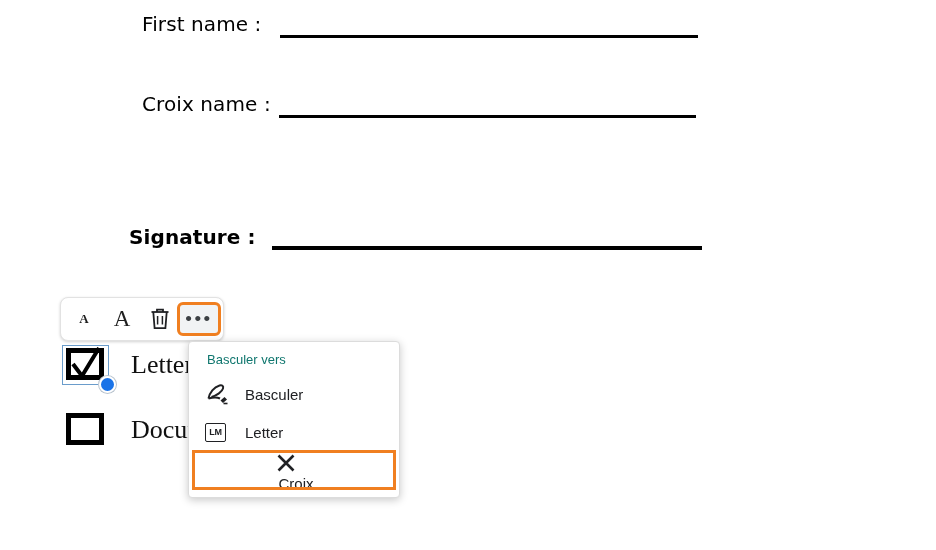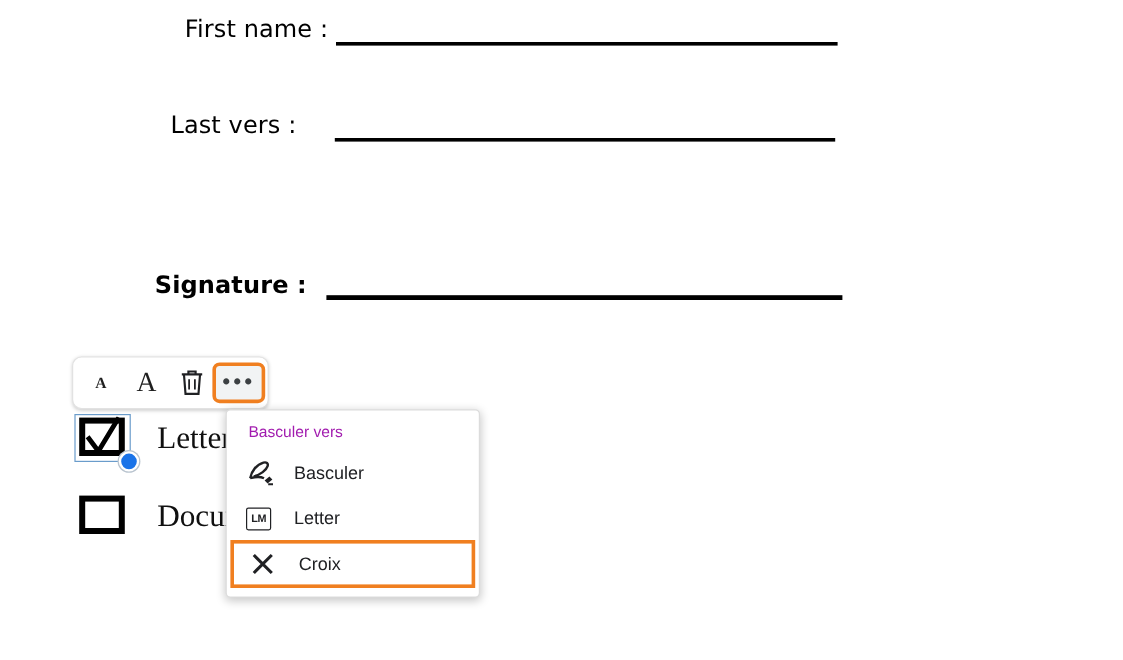"First name :" #field-first-name { left: 154px -> 142px }
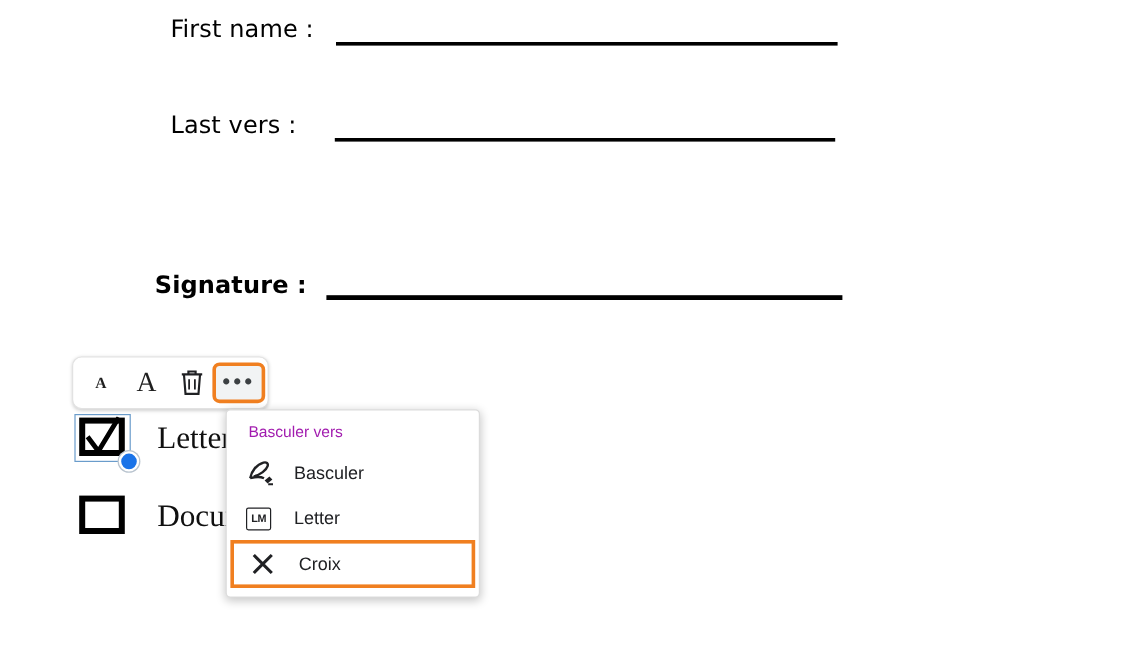"Last vers :" span.field-label { text: Last vers -> Croix name }
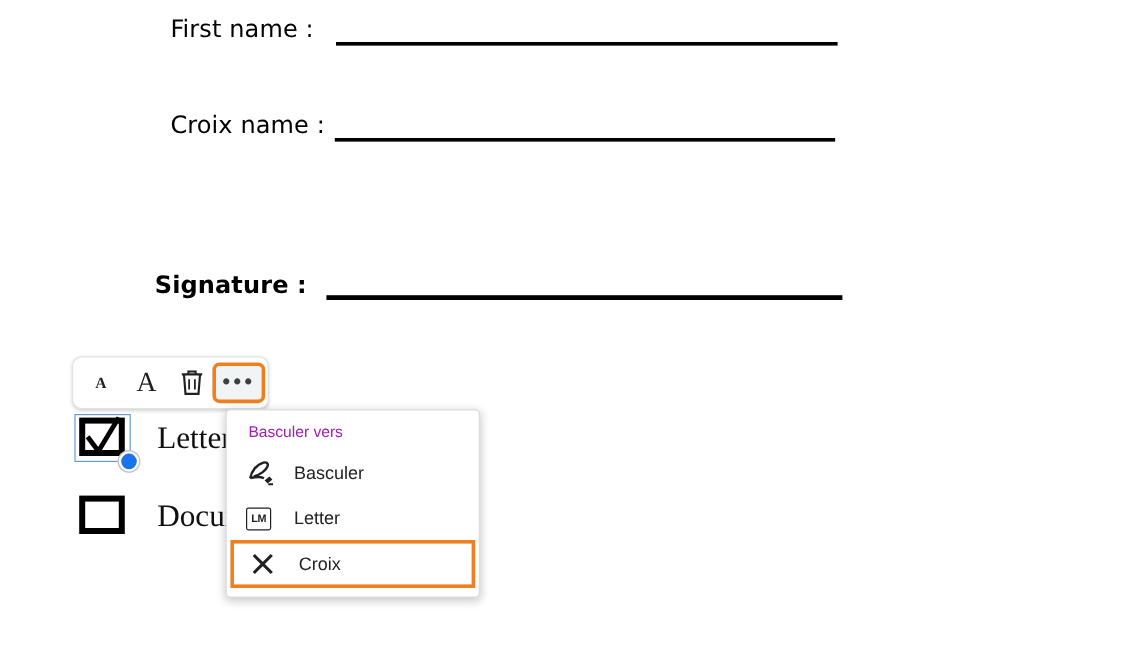"Basculer vers" .menu-header { color: #a21caf -> #0f766e }
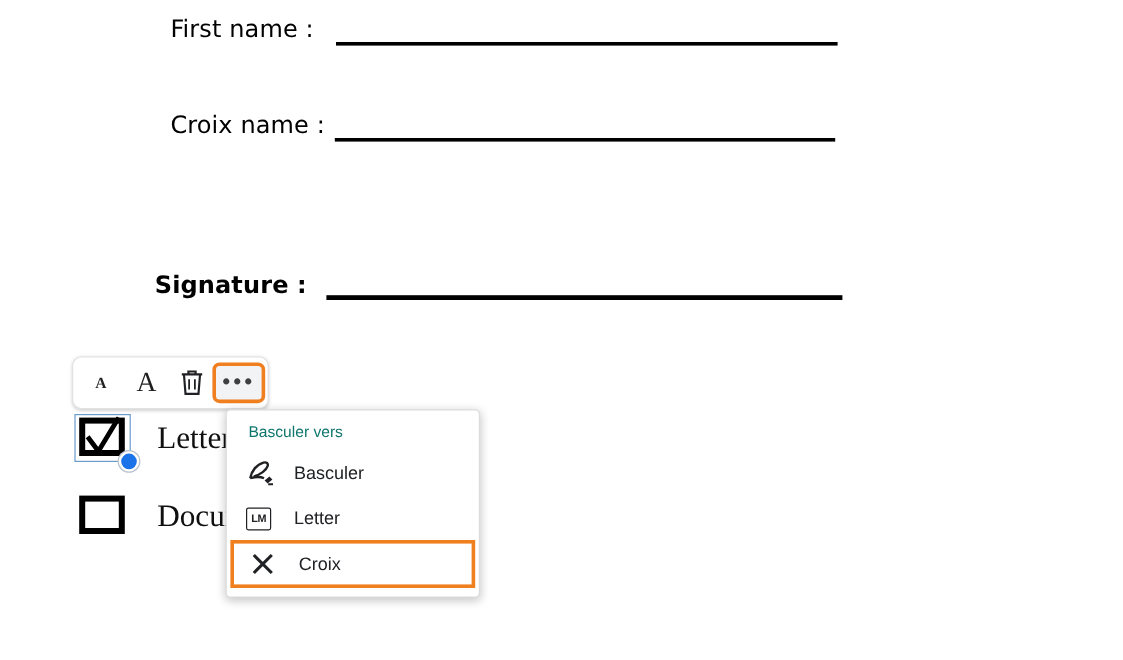"Croix" .menu-item.highlighted { flex-direction: none -> column }
